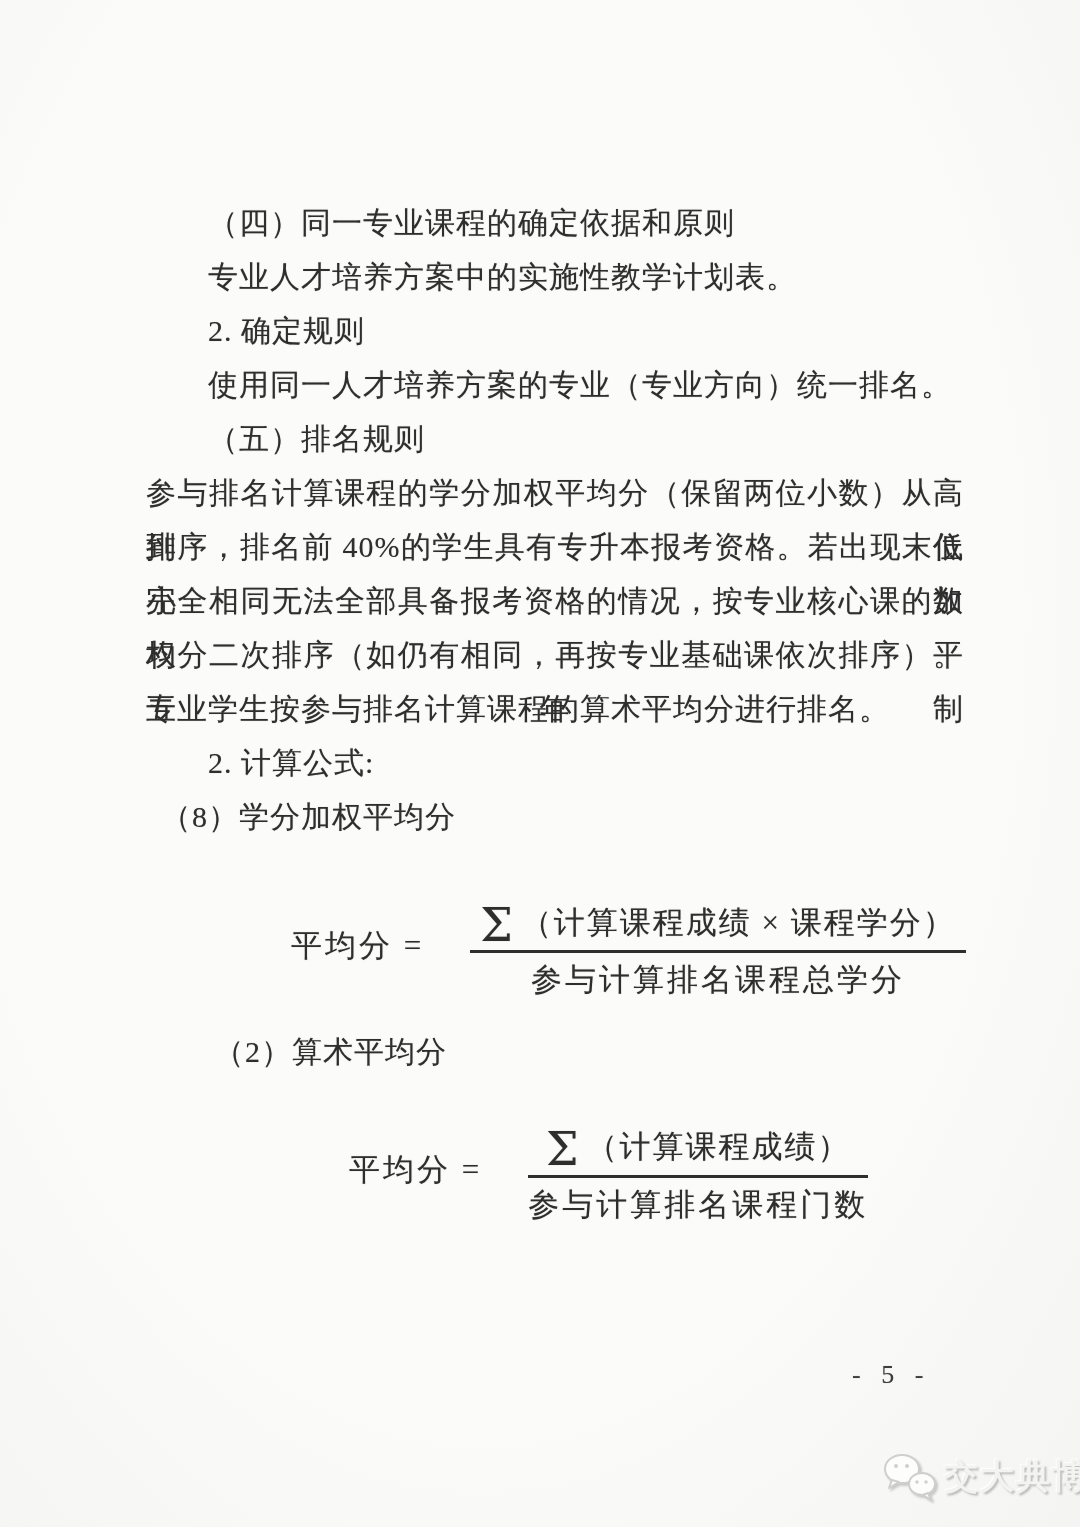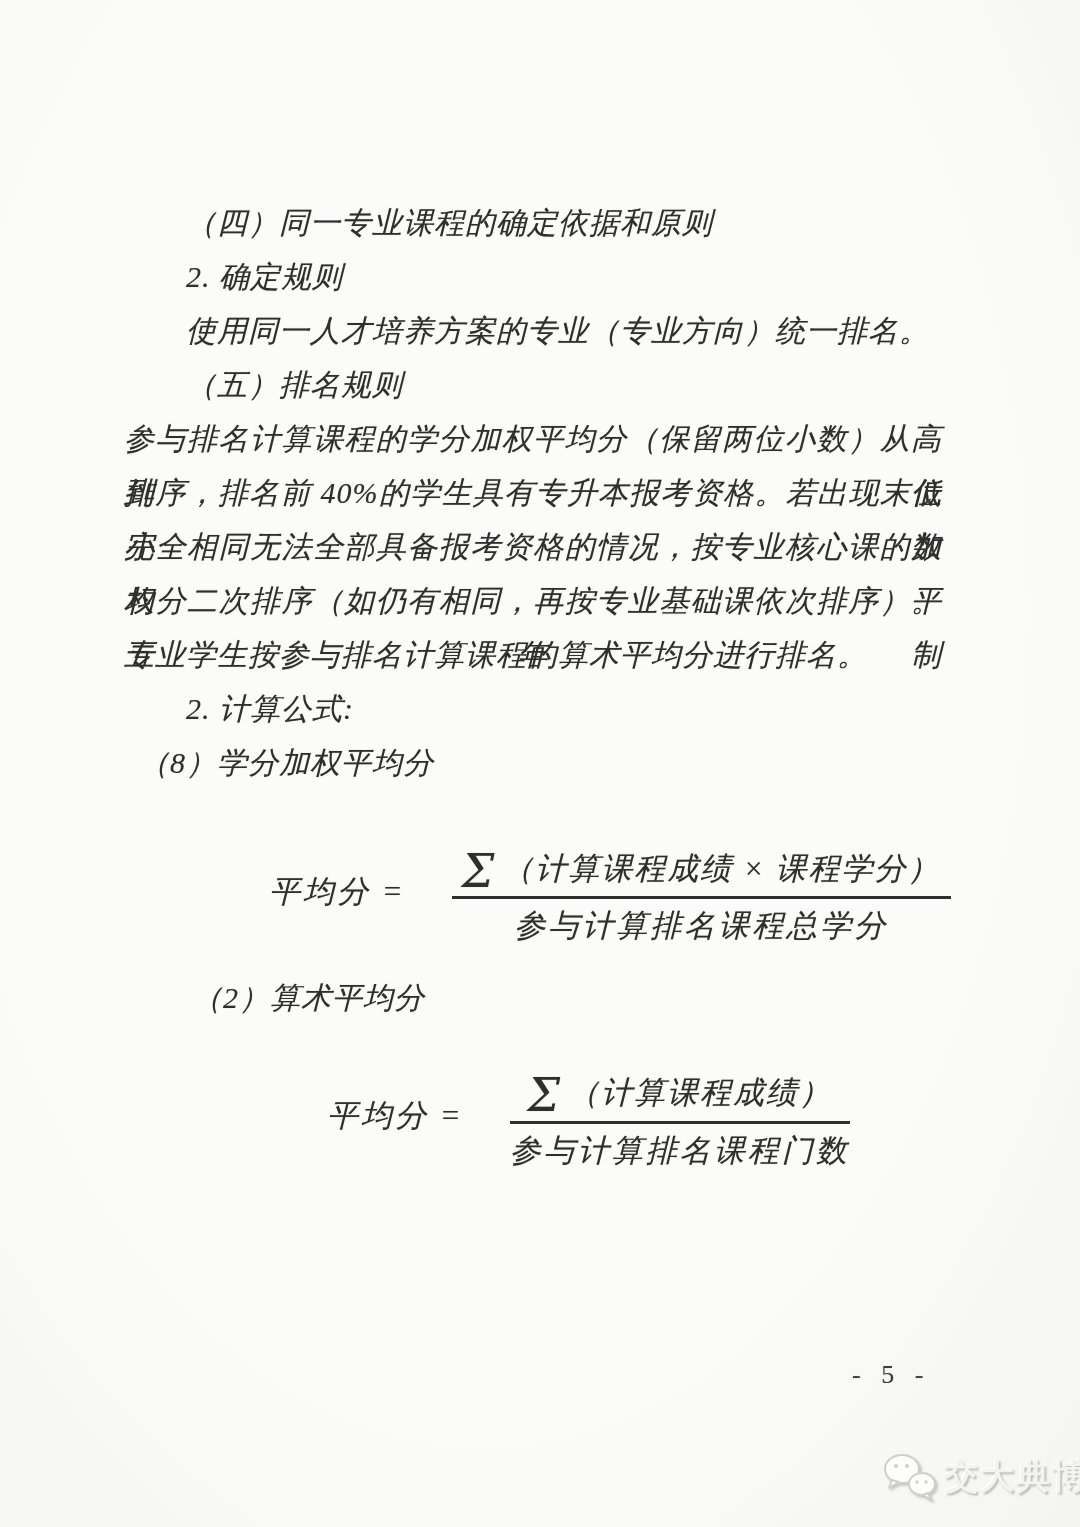"（四）同一专业课程的确定依据和原则" .doc-content { font-style: italic -> none; left: 124px -> 146px }
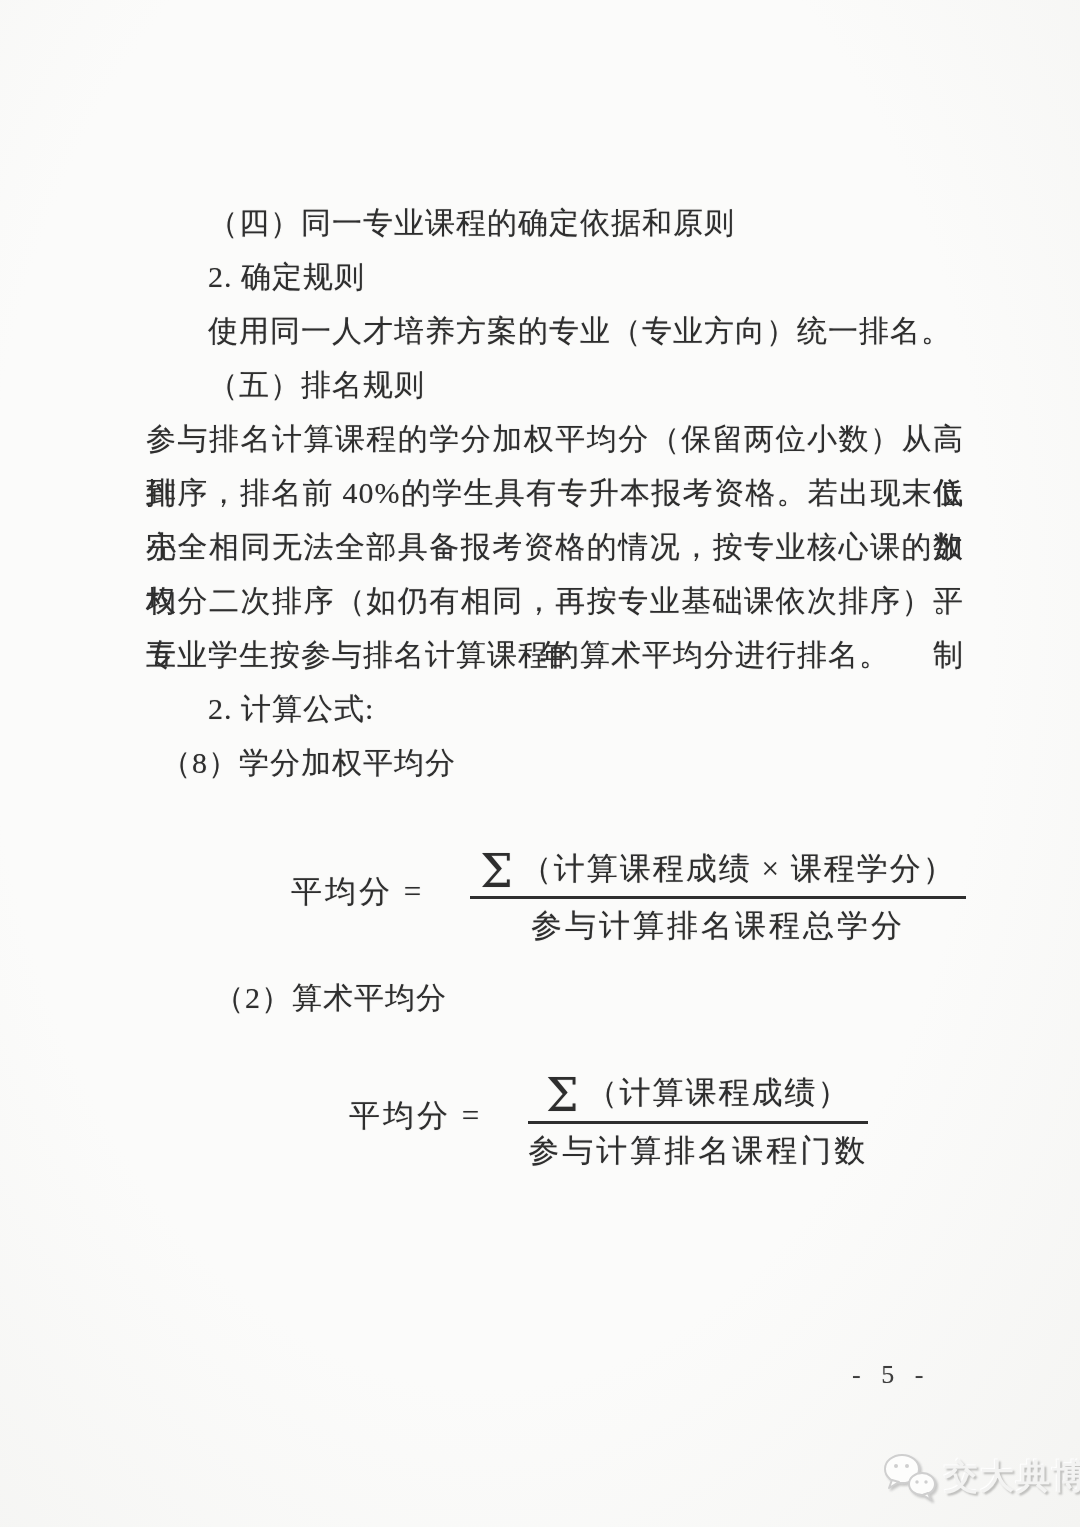"专业人才培养方案中的实施性教学计划表。" div.line { html: none -> <div>专业人才培养方案中的实施性教学计划表。</div> }
